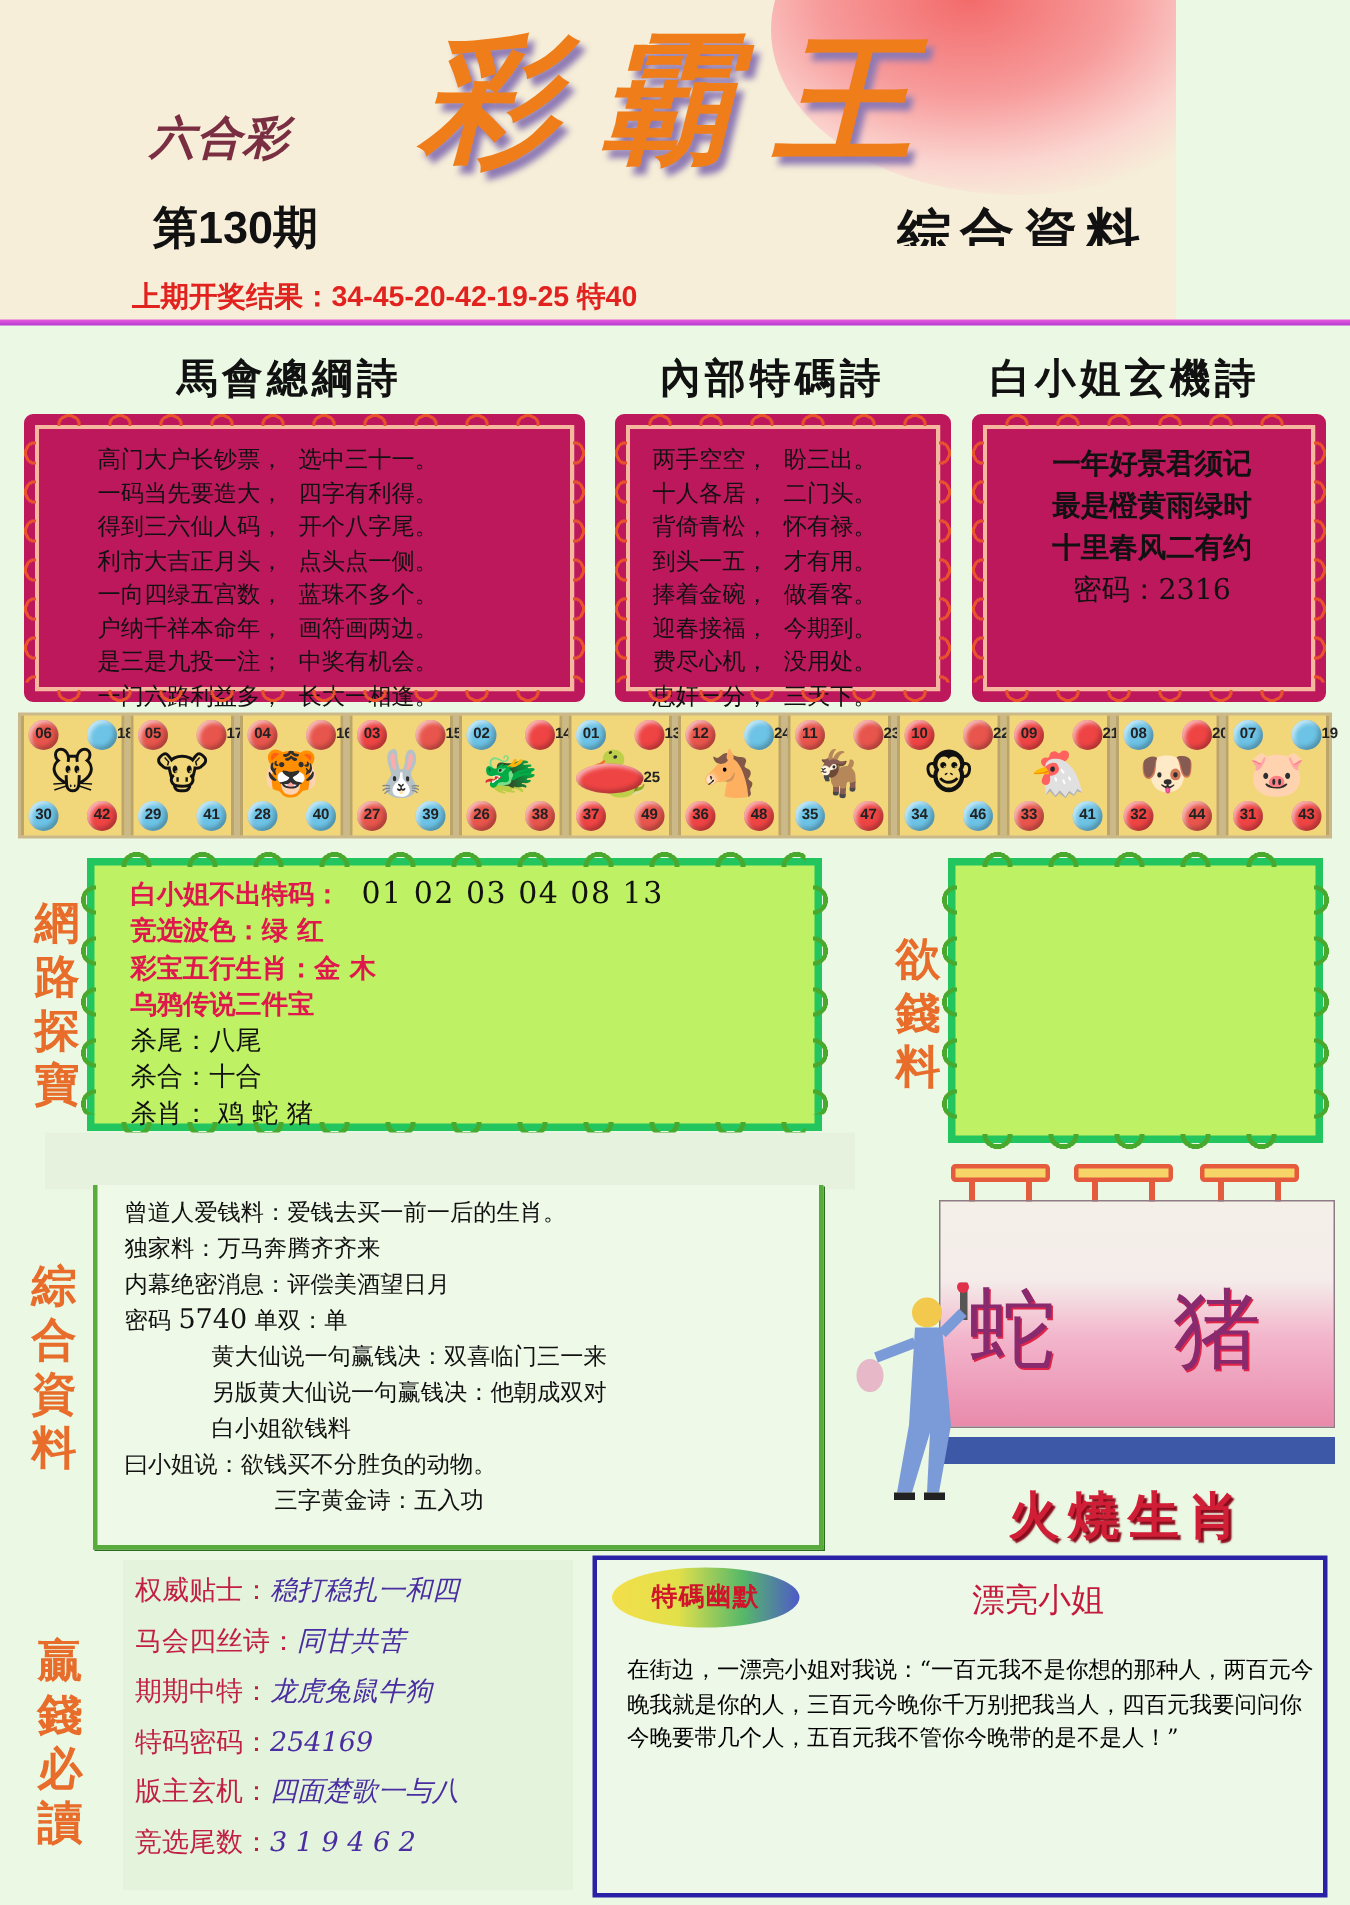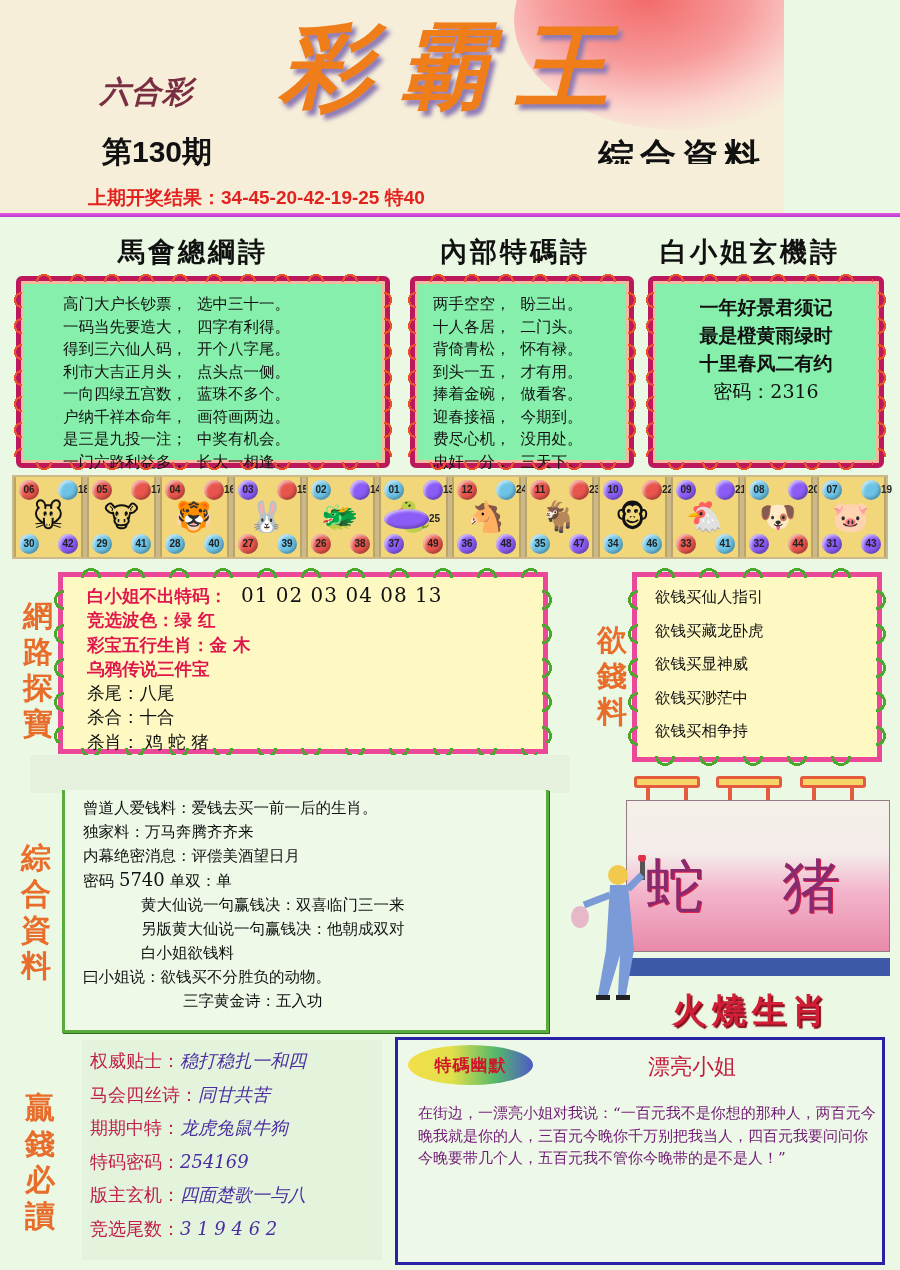"高门大户长钞票， 选中三十一。" .frame-orange { background: #86efac -> #be185d; border: 5px solid #be185d -> 7px solid #be185d }
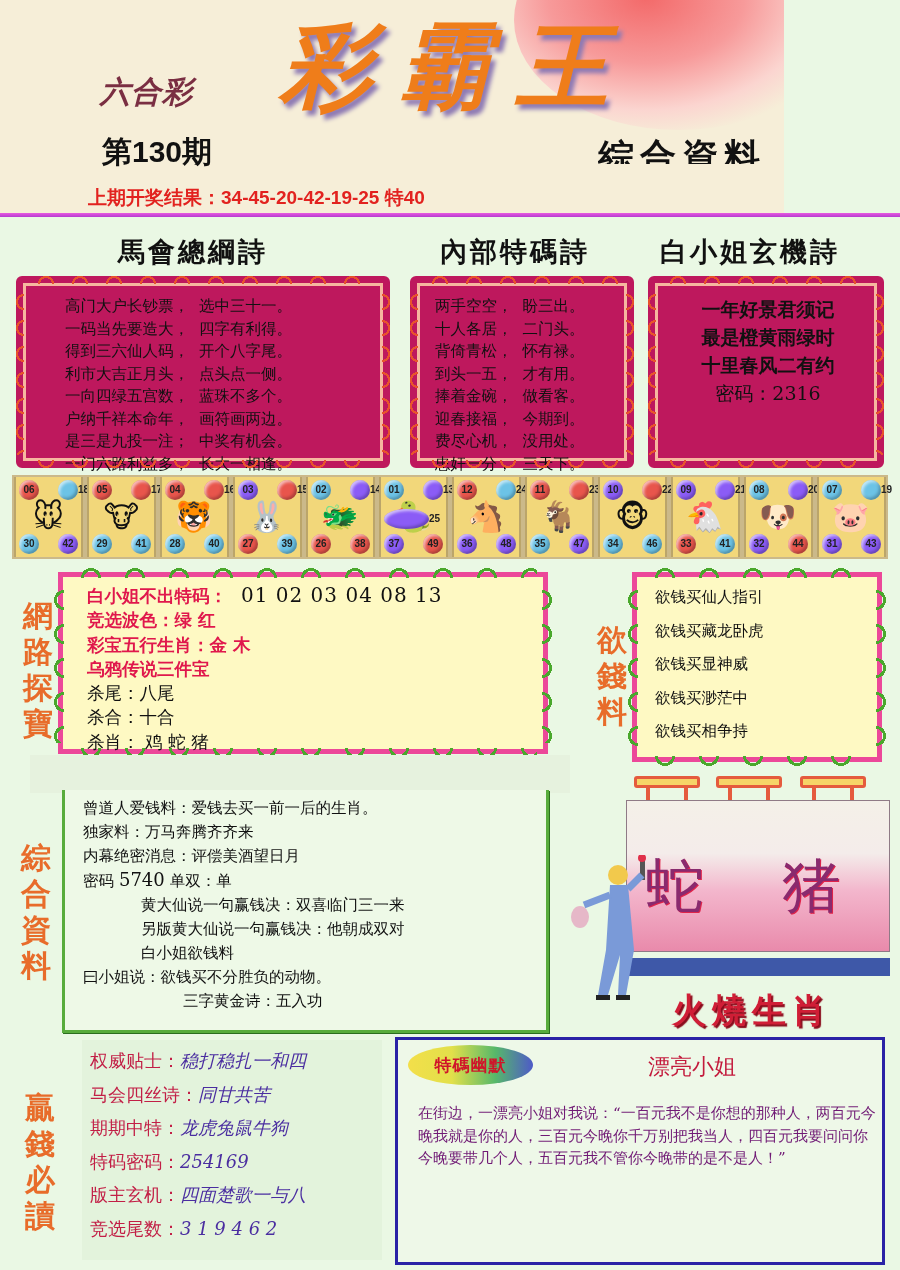"03" .ball.green { background: #8b5cf6 -> #ef4444 }
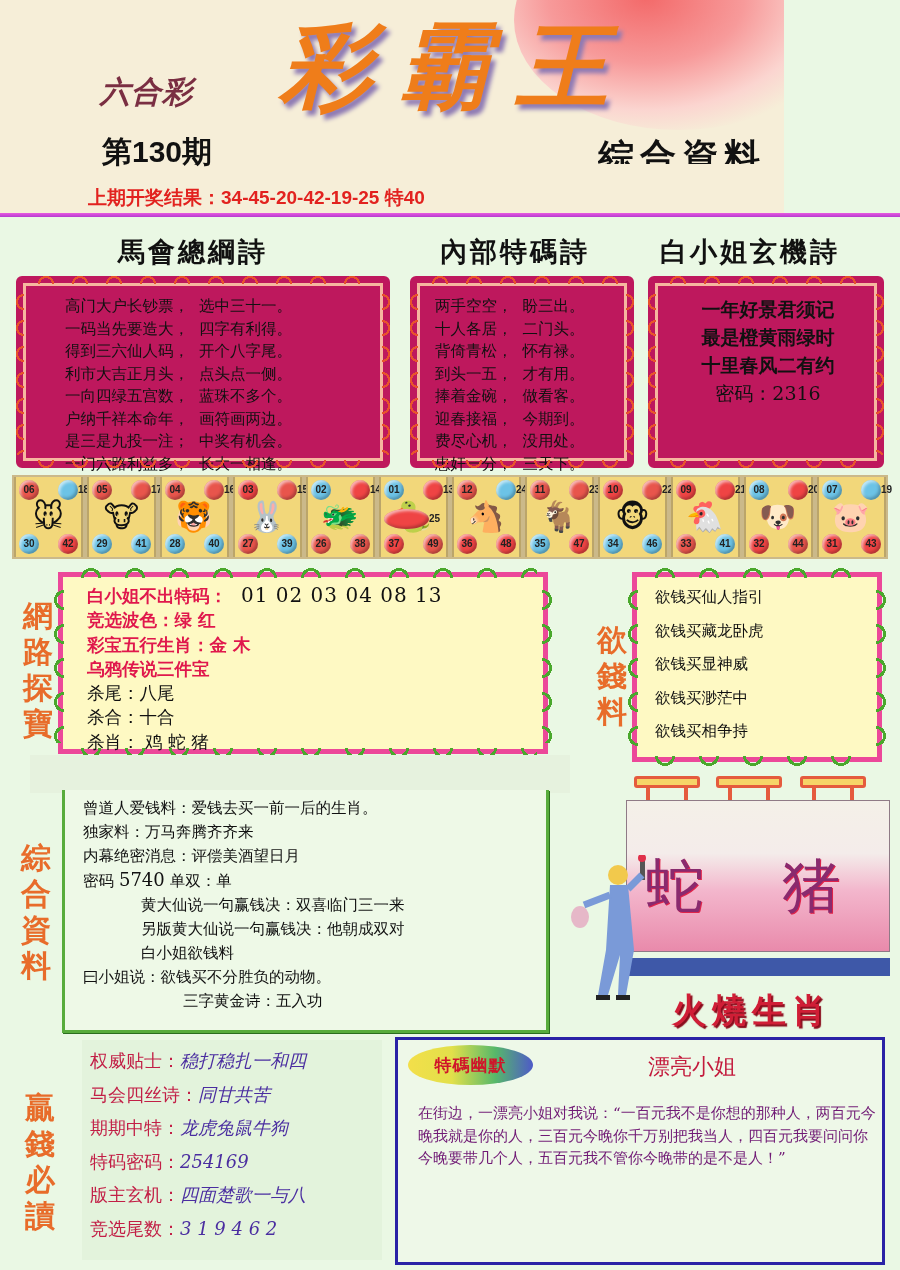"白小姐不出特码： 01 02 03 04" .frame-green { background: #fef9c3 -> #bef264; border: 5px solid #ec4899 -> 5px solid #22c55e }
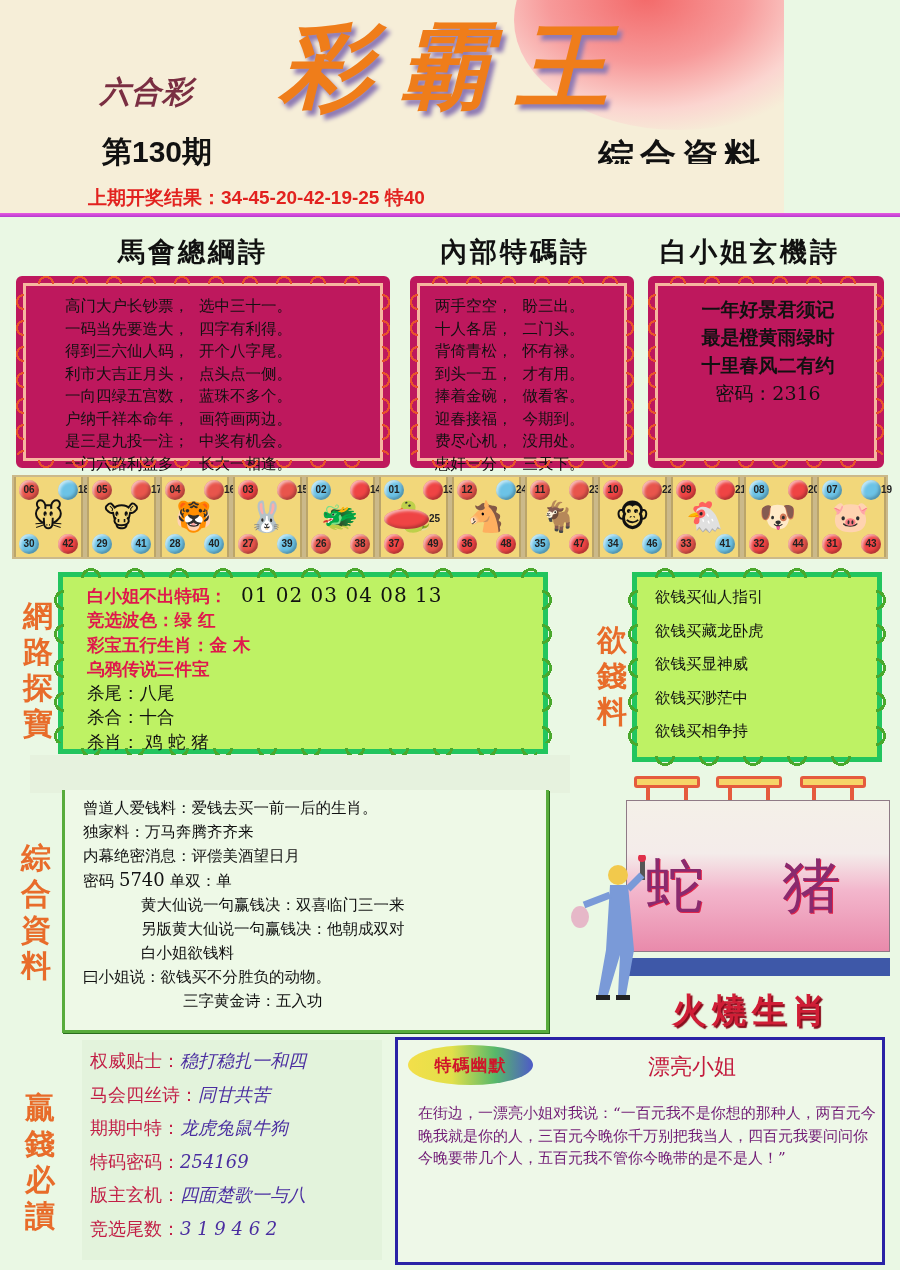"欲钱买仙人指引" div.abs { html: <div> <div>欲钱买仙人指引</div> <div>欲钱买藏龙卧虎</div> <div>欲钱买显神威</div> <div>欲钱买渺茫中</div> <div>欲钱买相争持</div> </div> -> none }
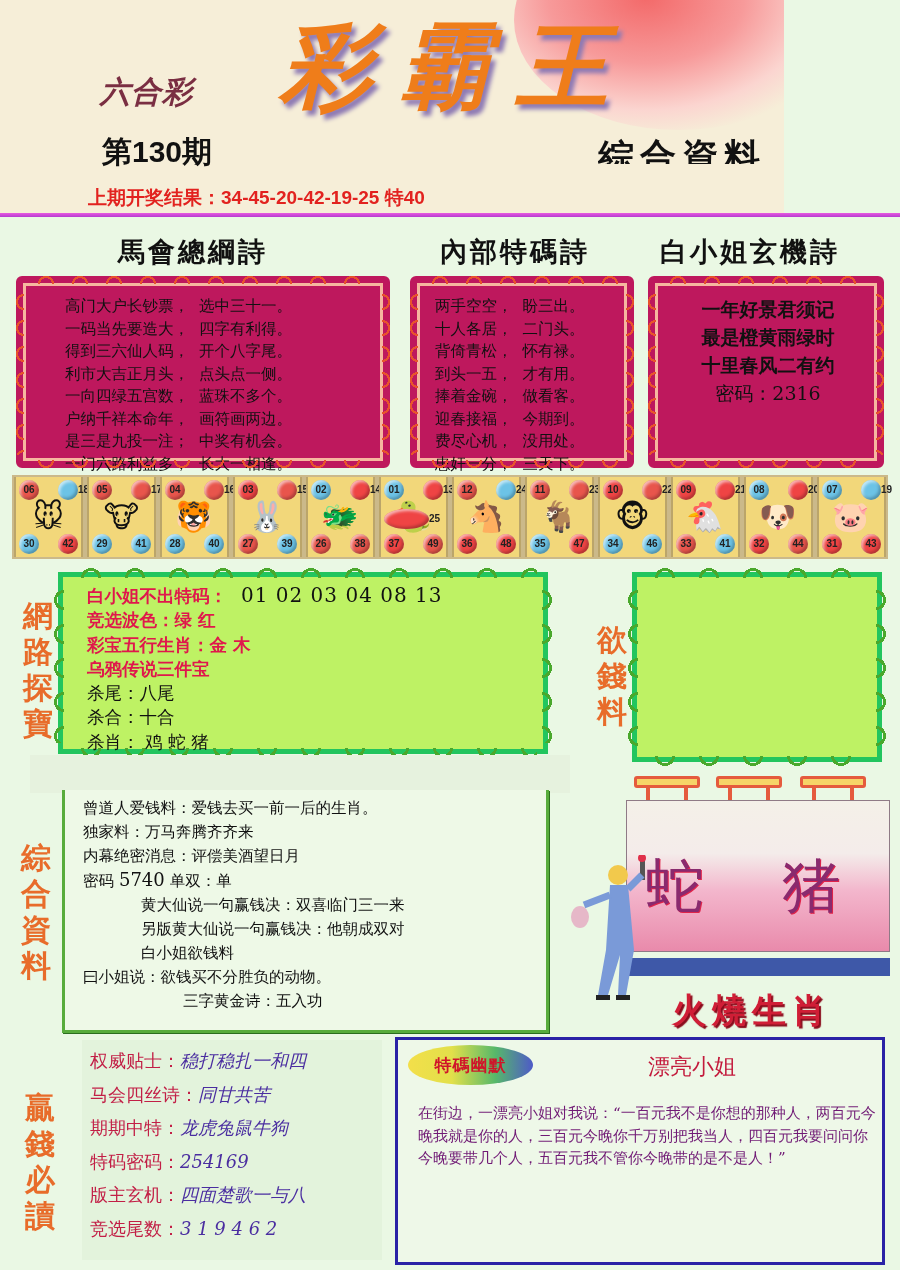"在街边，一漂亮小姐对我说：“一百元我不是你想的那种人，两百元今晚我就是你的人，三" .joke-text { color: #701a75 -> #000000 }
